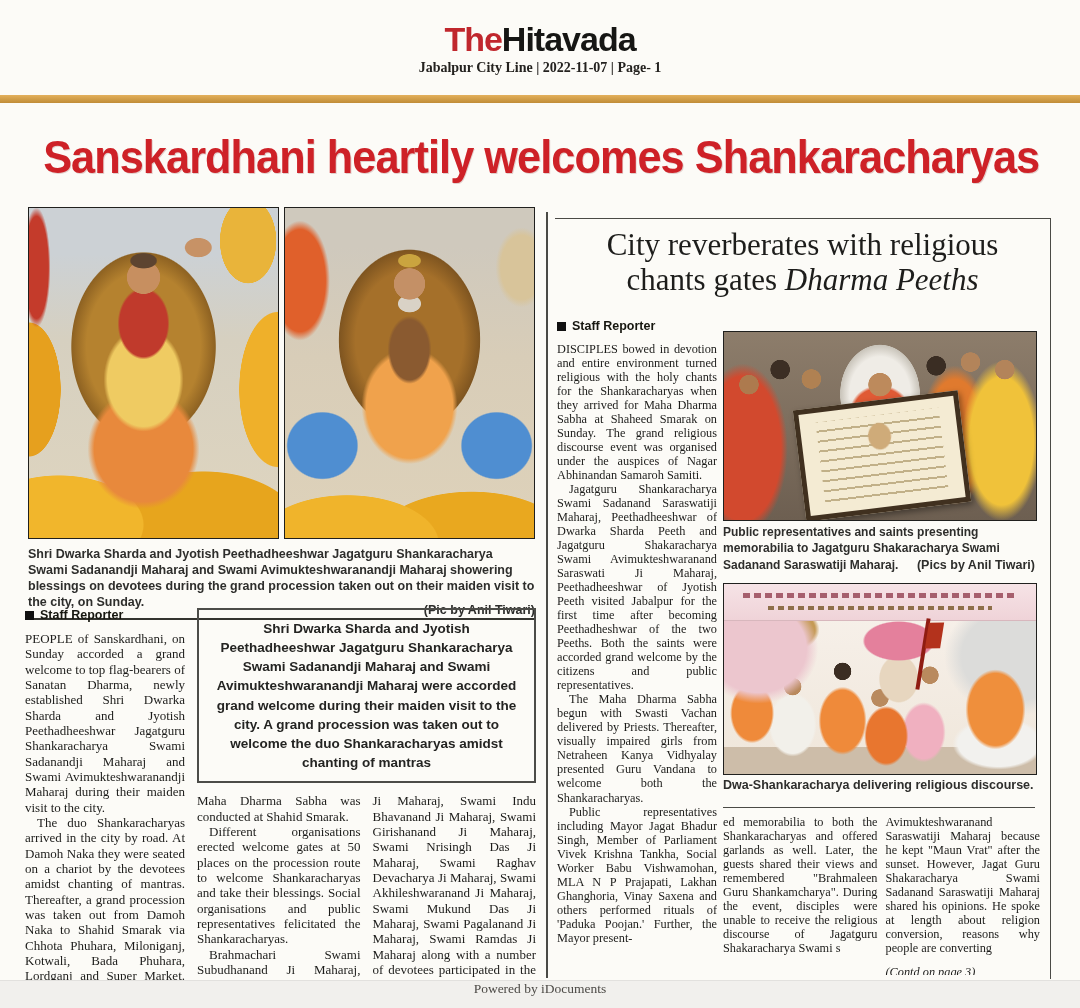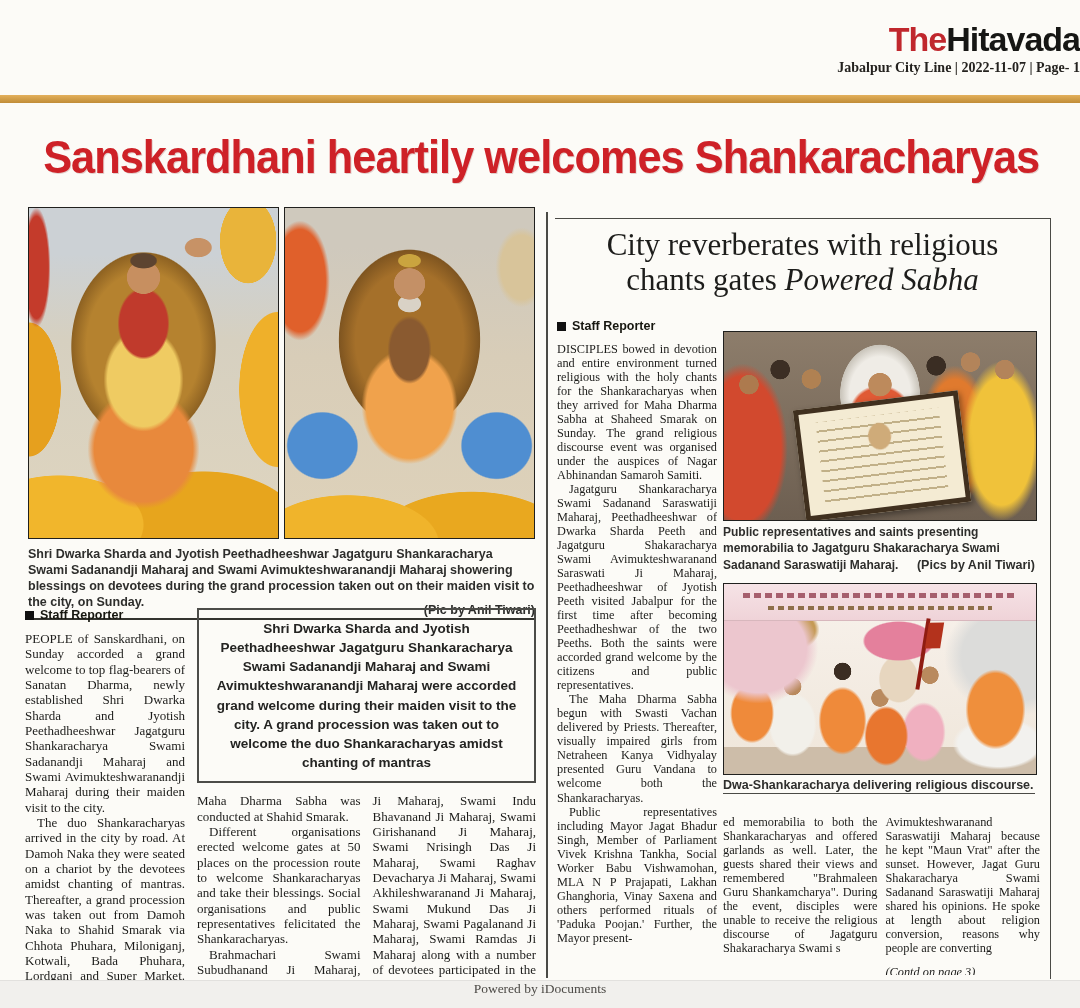"TheHitavada" .masthead { text-align: right -> center }
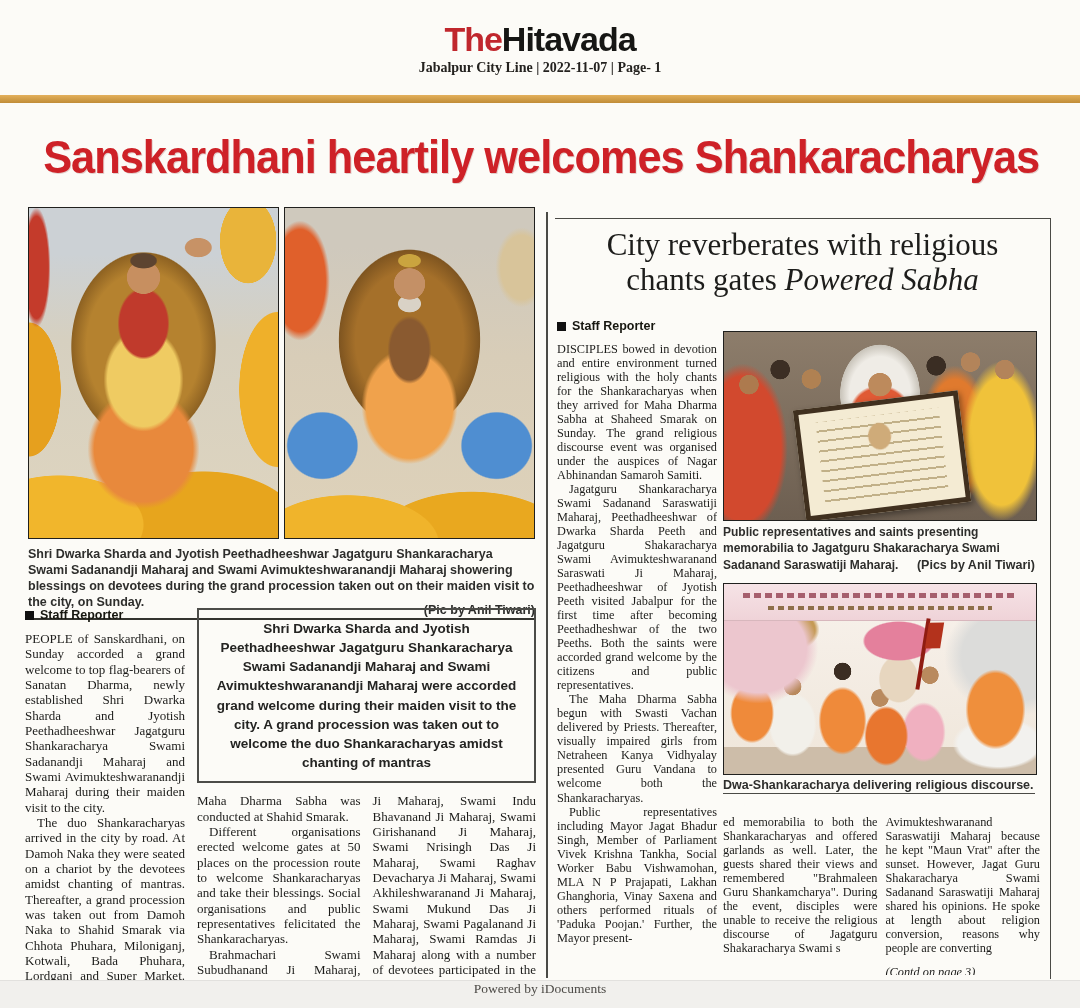"Powered Sabha" i { text: Powered Sabha -> Dharma Peeths }
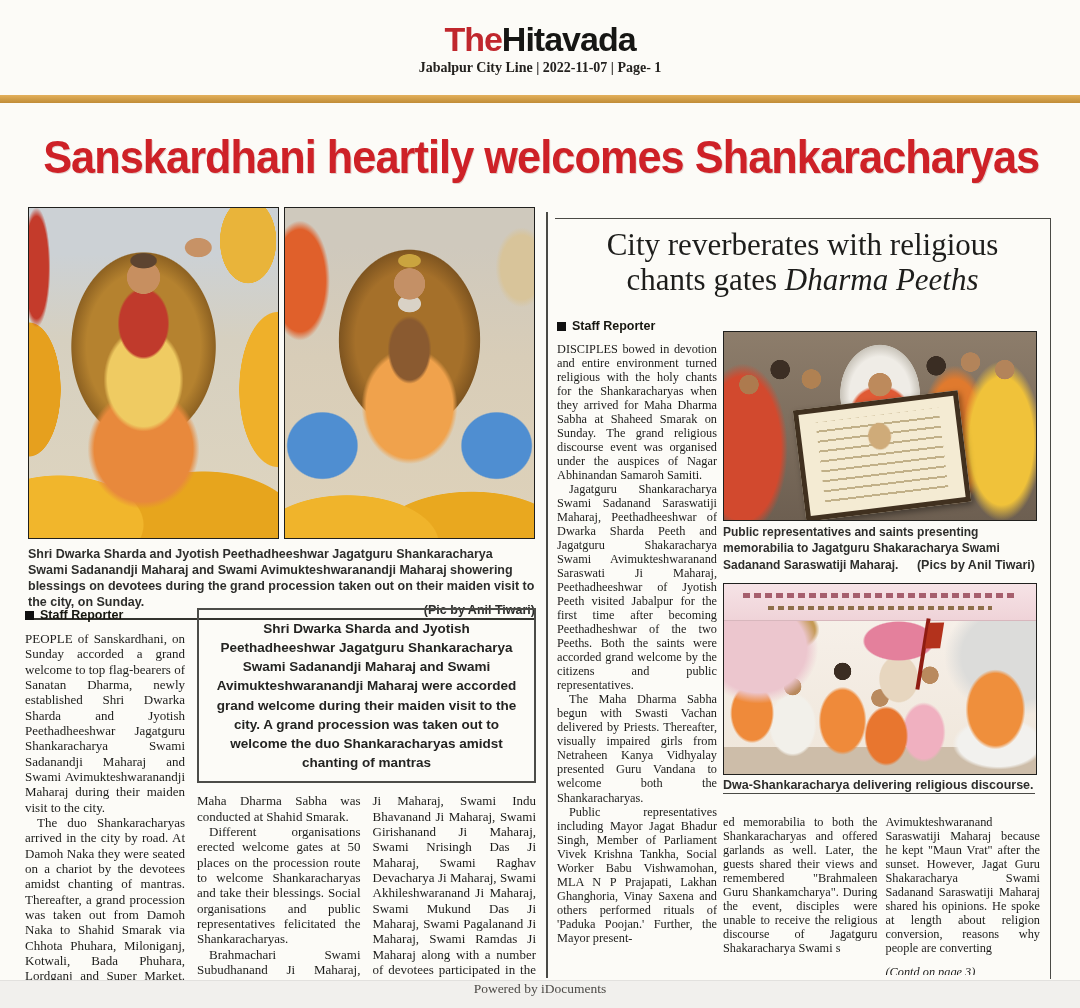"Dwa-Shankaracharya delivering religious" .rcap2 { padding-bottom: 0 -> 14px }
